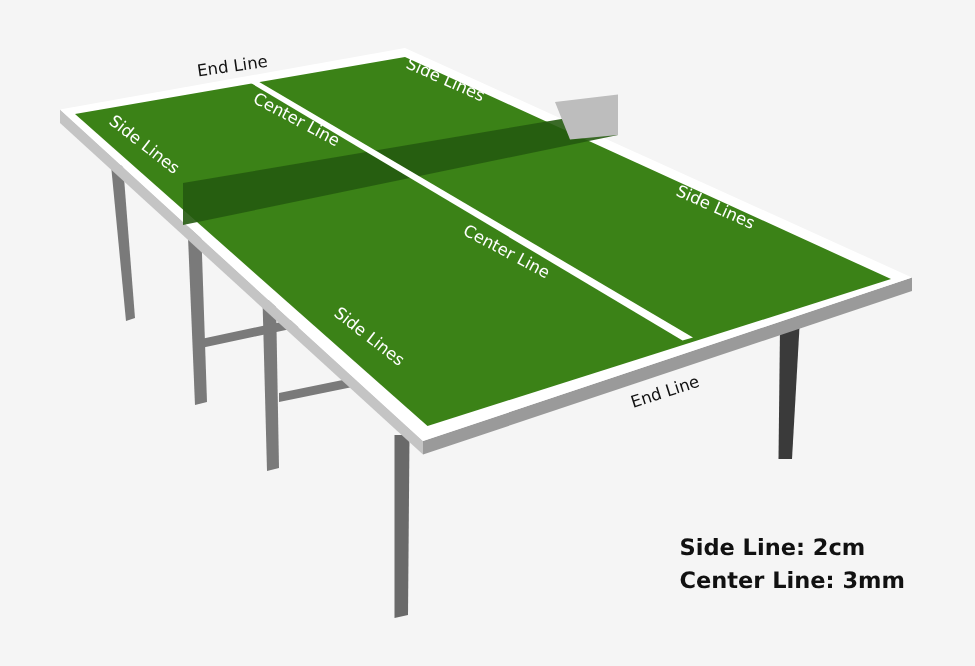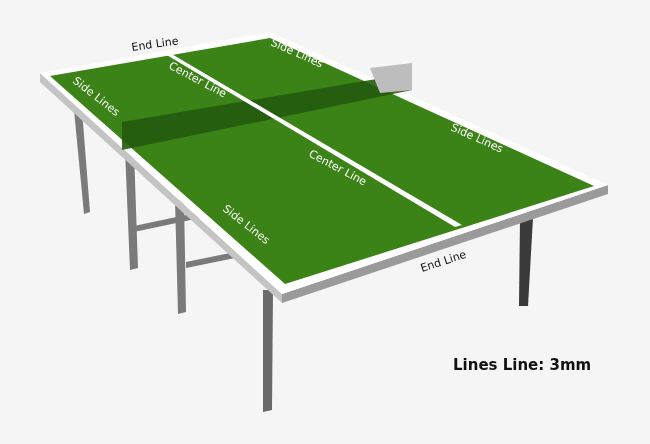"Side Line: 2cm" div { html: none -> <div>Side Line: 2cm</div> }
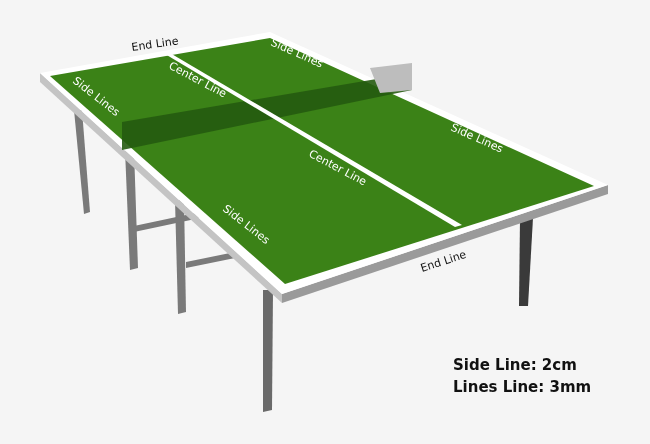"Lines Line: 3mm" div { text: Lines -> Center }
